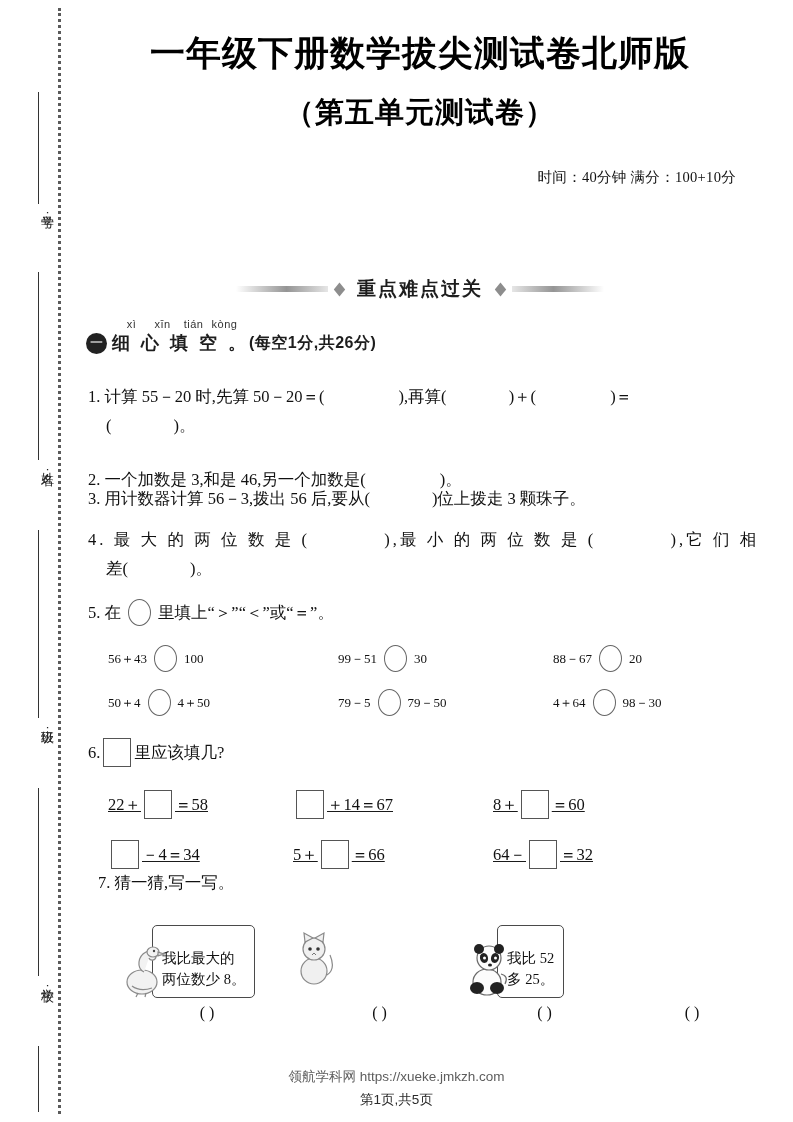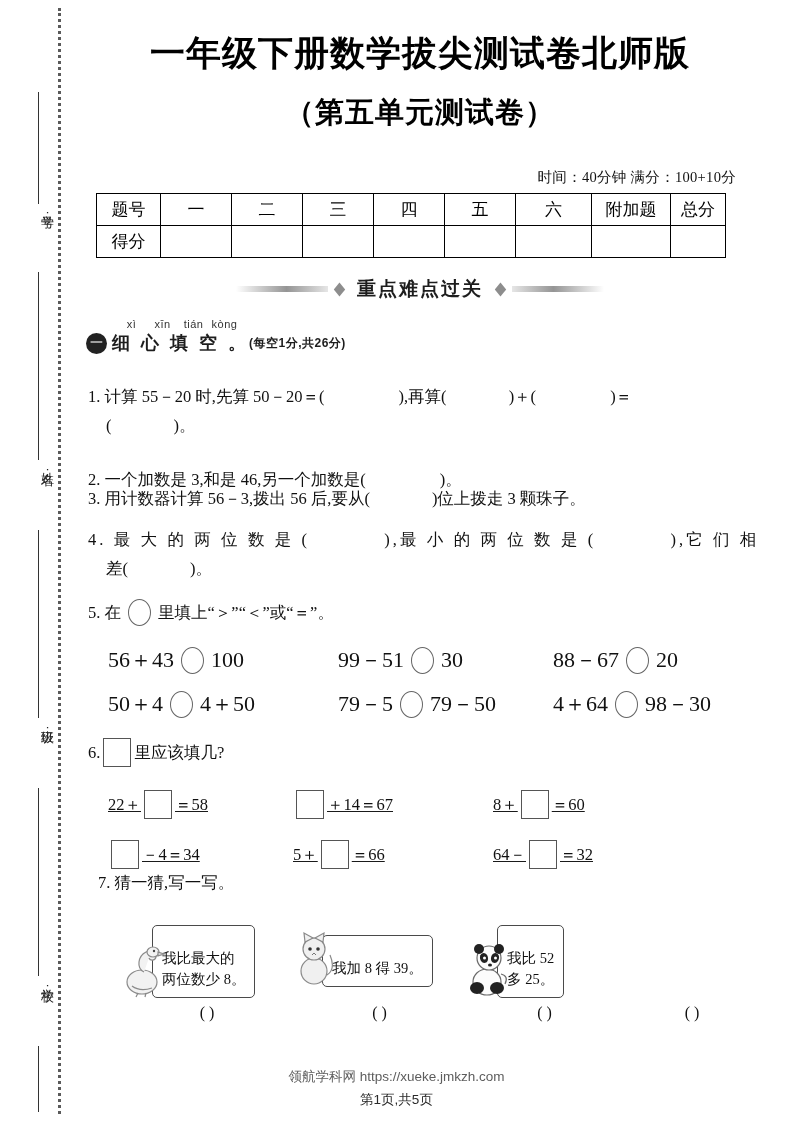"题号" table.score-table { html: <table> <tbody> <tr> <td>题号</td> <td>一</td> <td>二</td> <td>三</td> <td>四</td> <td>五</td> <td>六</td> <td>附加题</td> <td>总分</td> </tr> <tr> <td>得分</td> <td></td> <td></td> <td></td> <td></td> <td></td> <td></td> <td></td> <td></td> </tr> </tbody> </table> -> none }
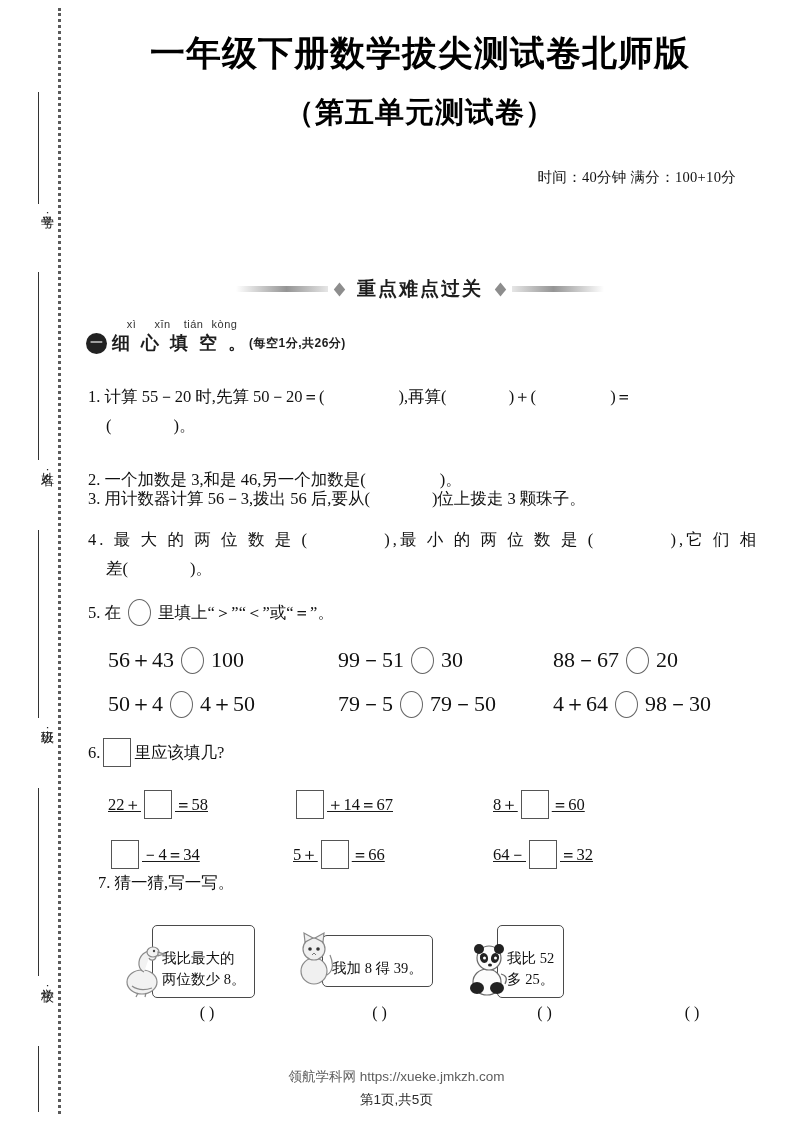"(每空1分,共26分)" .qh-worth { font-size: 12px -> 16px }
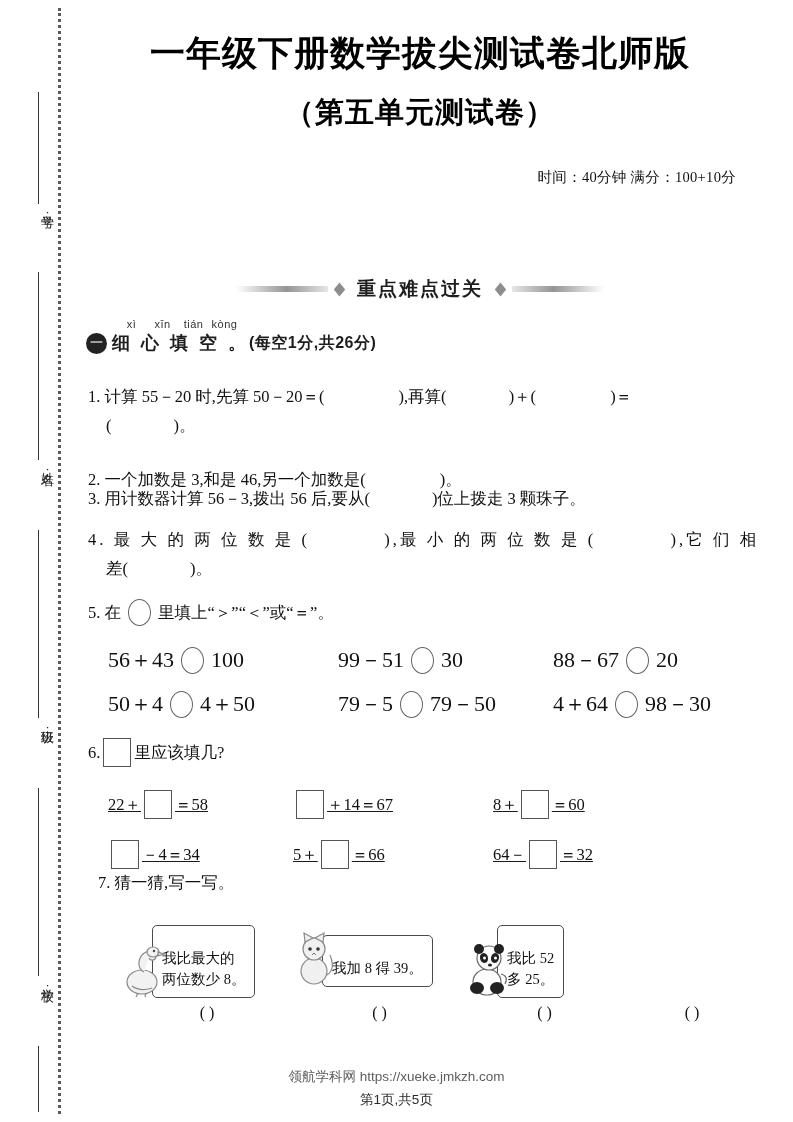"56＋43" .cmp-cell { font-size: 22px -> 13px }
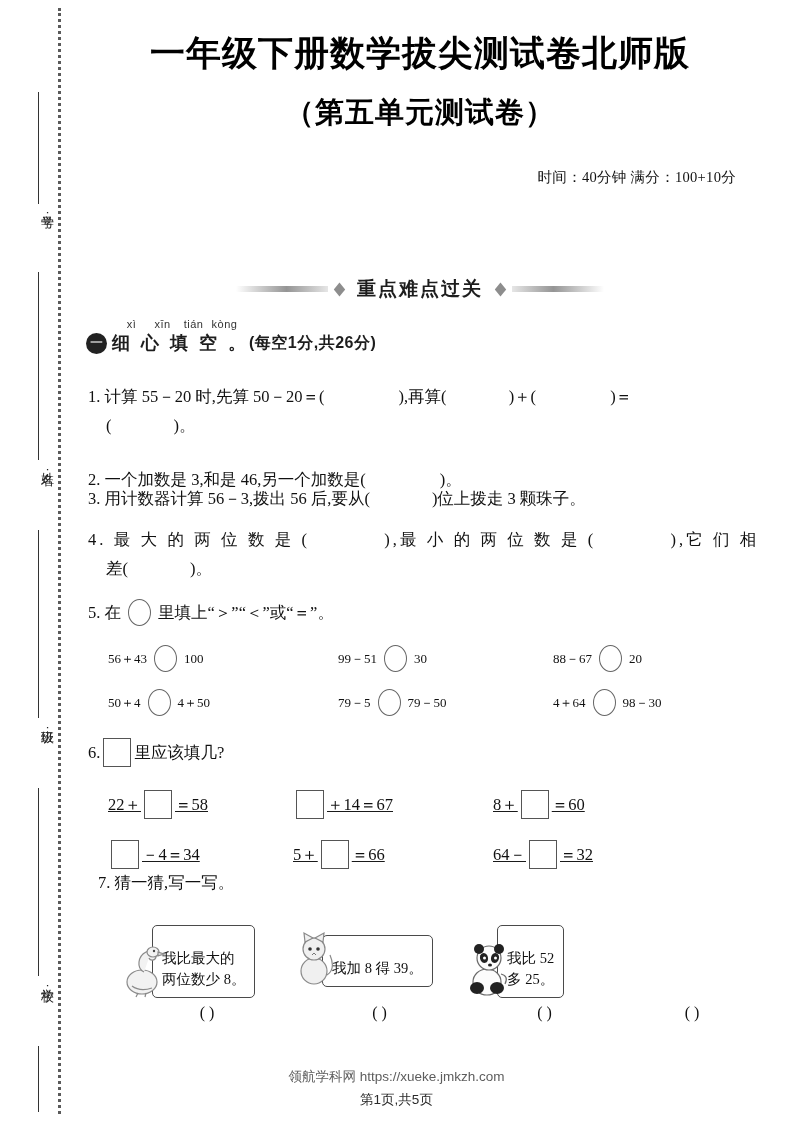"我加 8 得 39。" div.bubble { html: <div> <span>我加 8 得 39。</span> </div> -> none }
